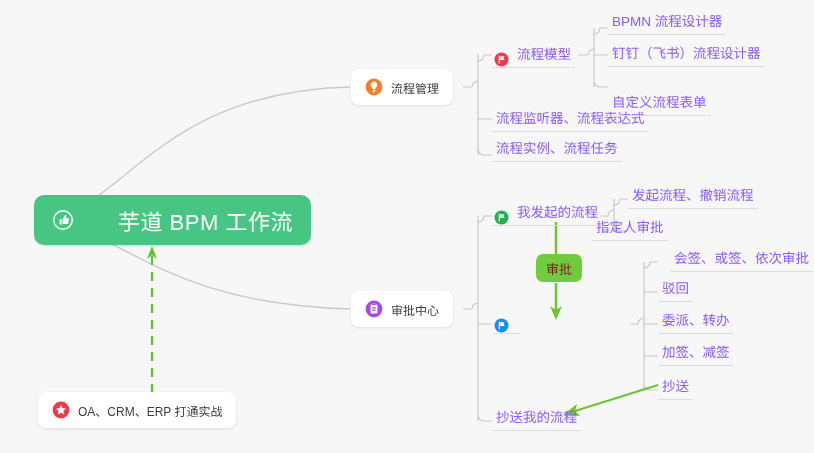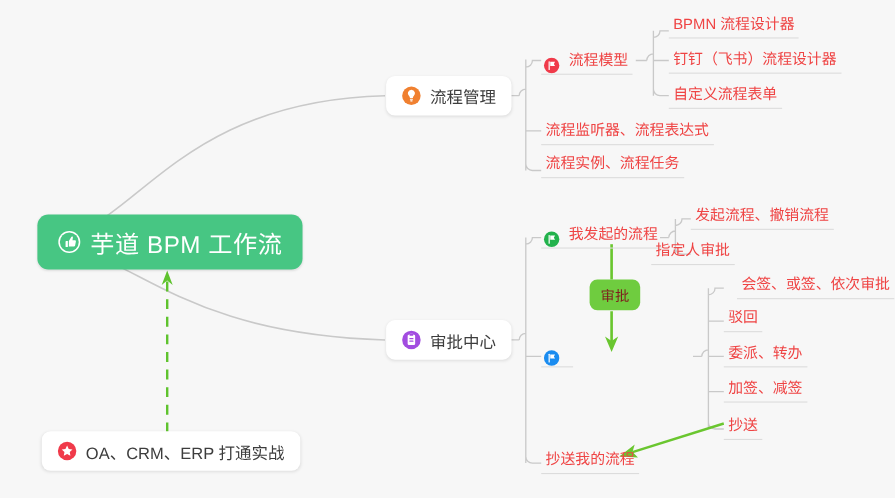"BPMN 流程设计器" .leaf-label { color: #ef4444 -> #8b5cf6 }
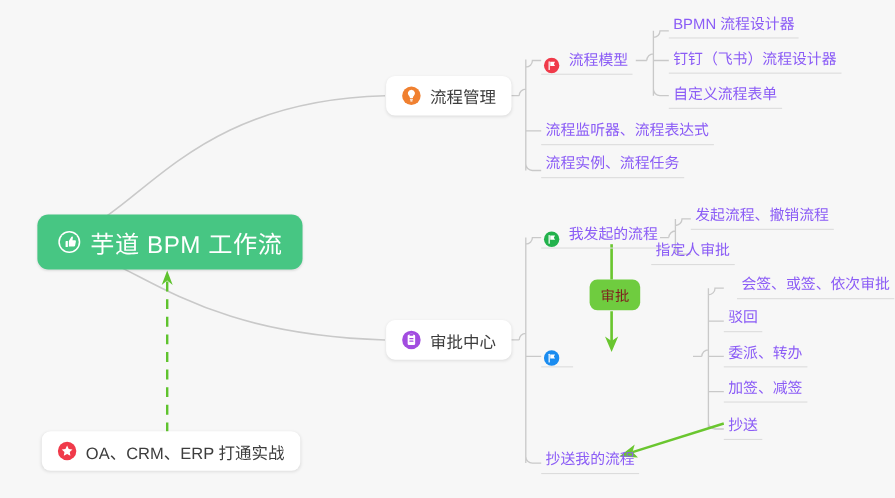"流程管理" .card-label { font-size: 15px -> 12px }
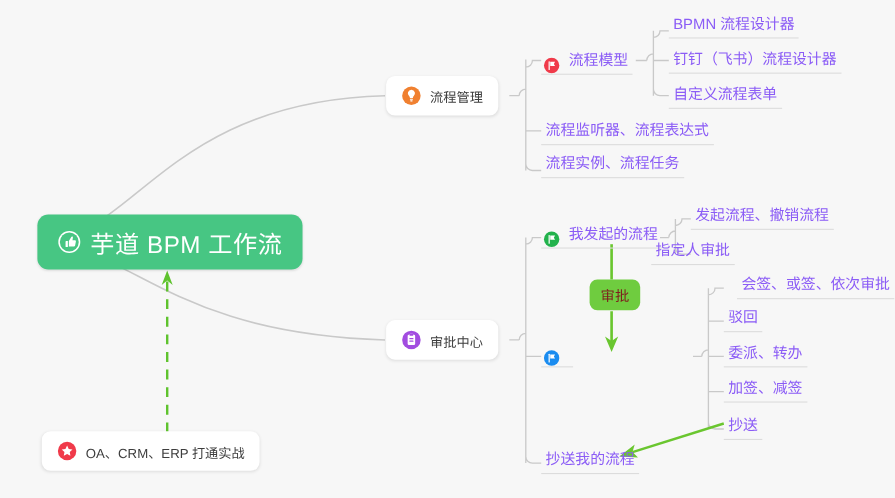"自定义流程表单" div.node { top: 72px -> 89px }
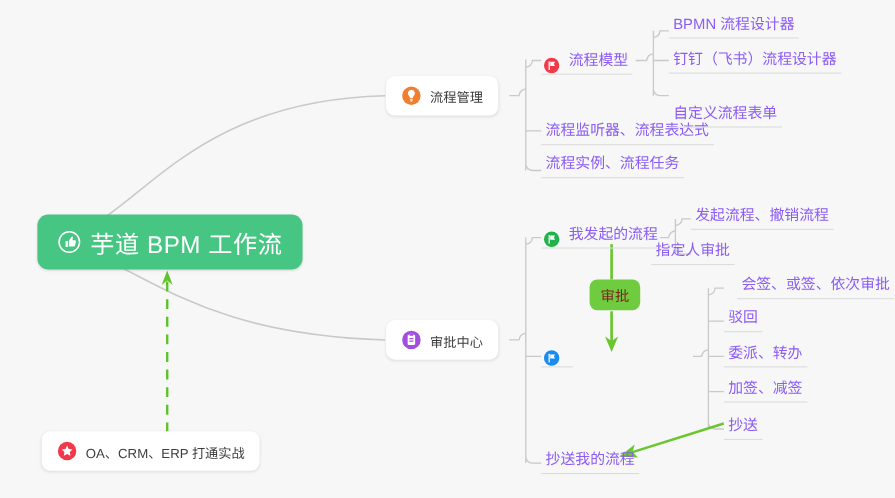"芋道 BPM 工作流" .root-node { gap: none -> 36px }
